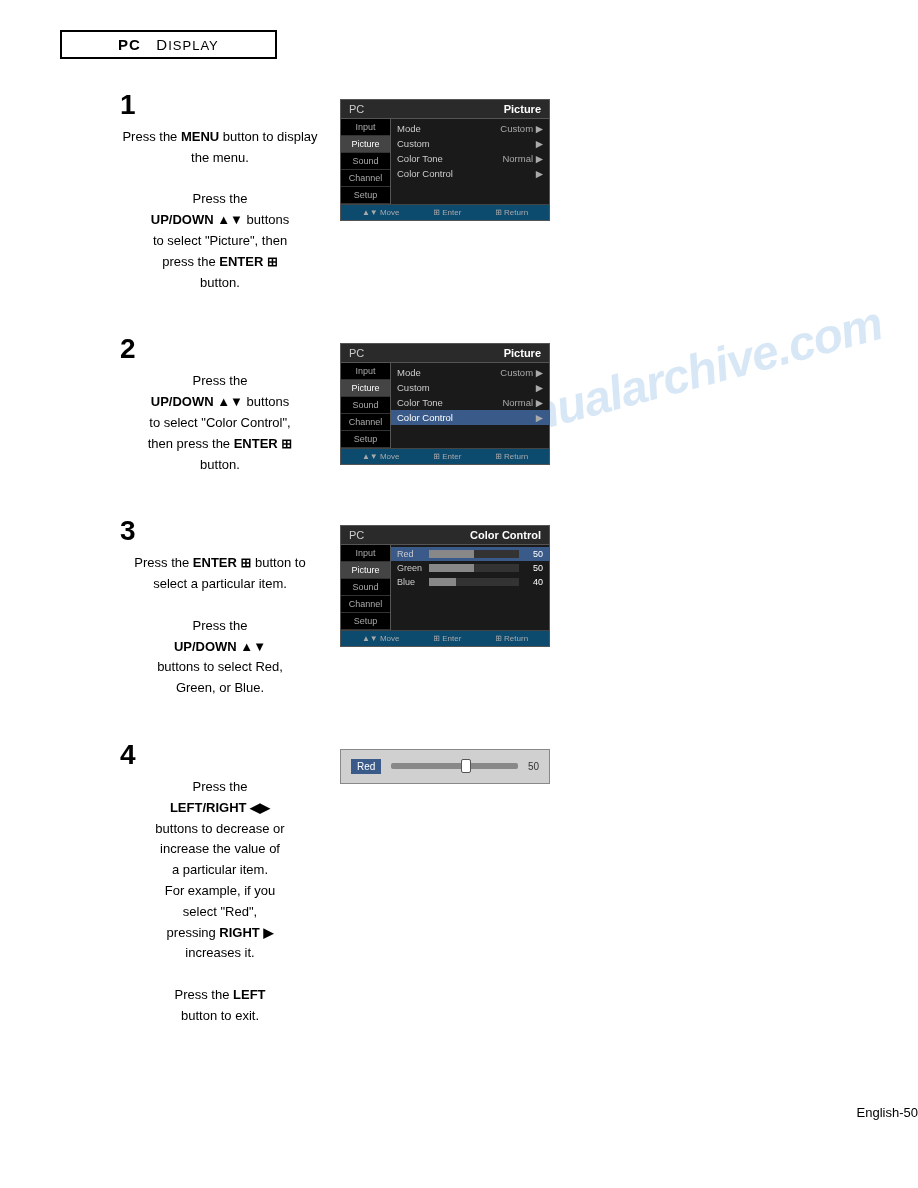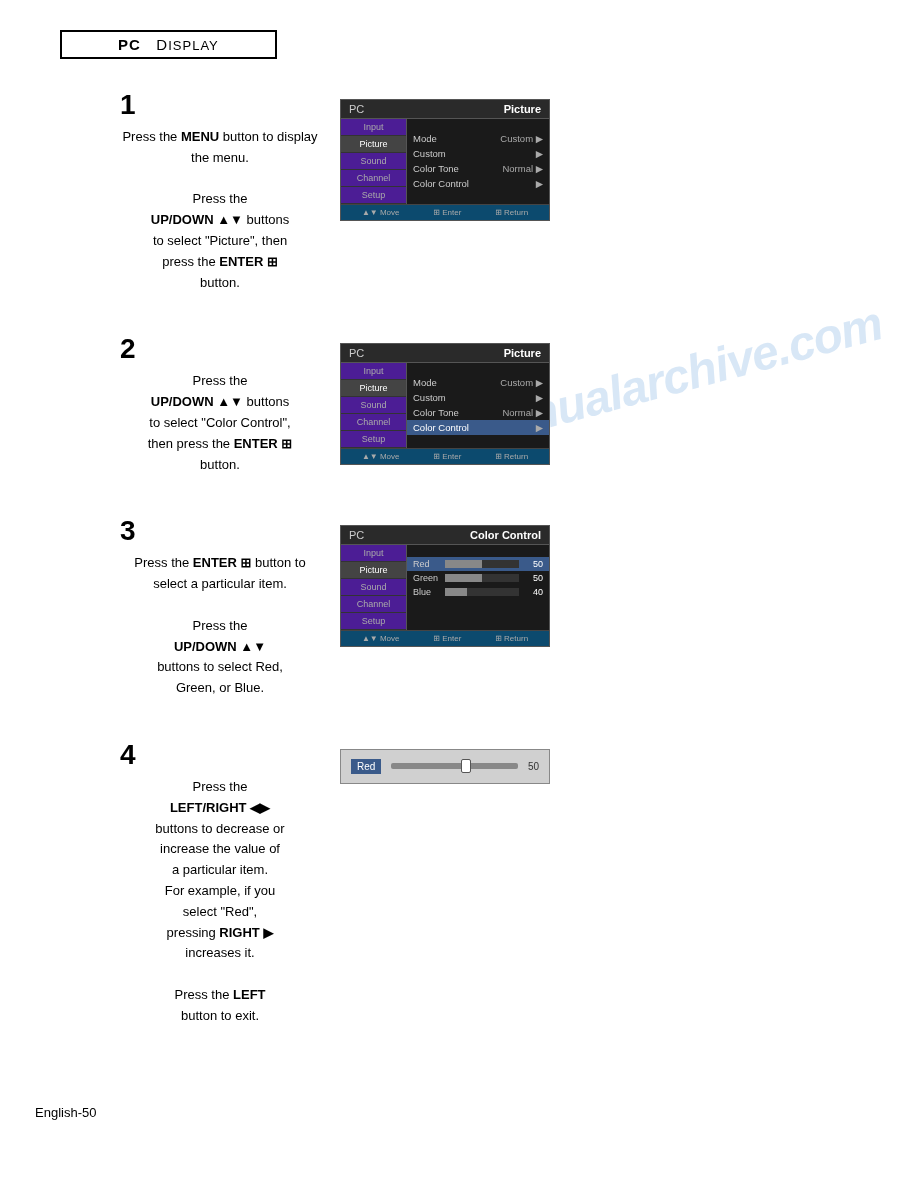"Input" .menu-sidebar { background: #4c1d95 -> #000000; width: 66px -> 50px }
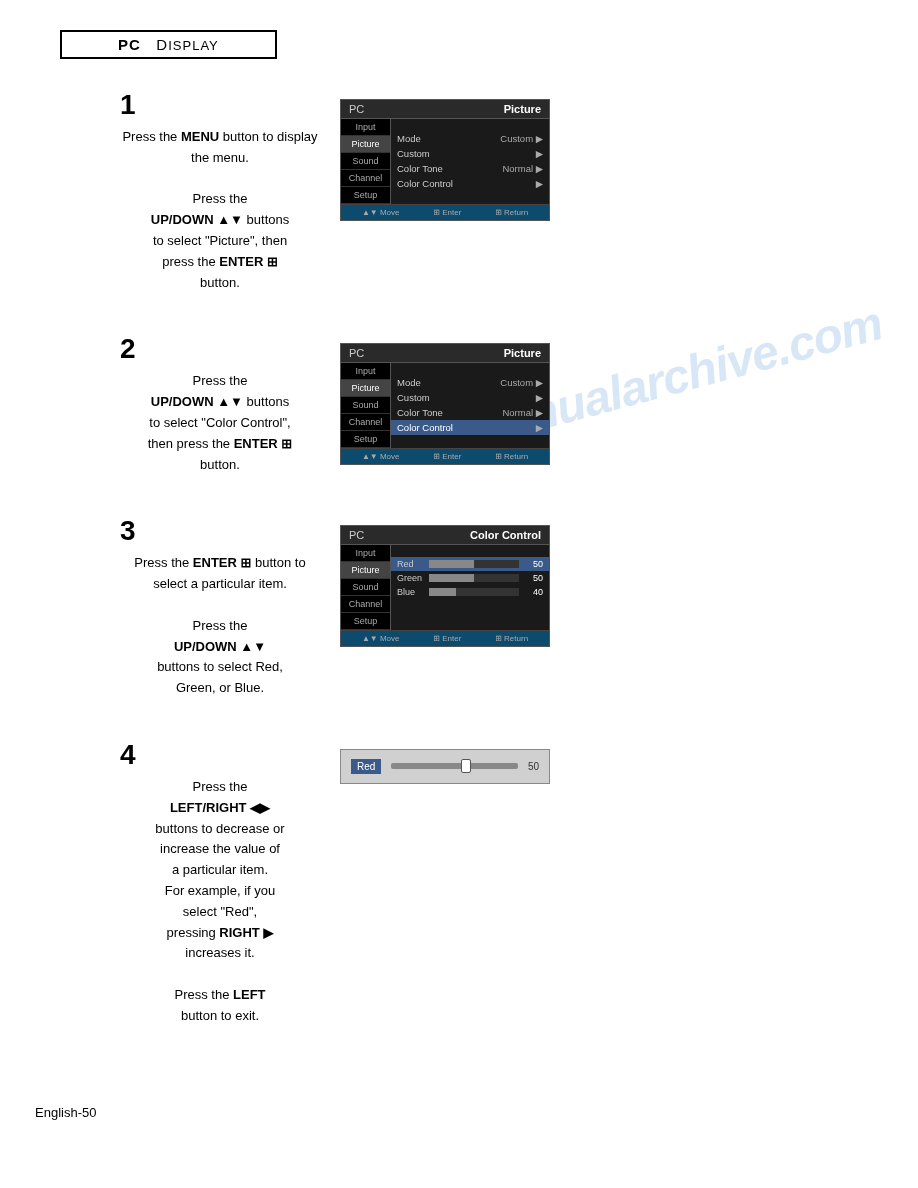"Mode" .menu-main { padding: 12px 0 -> 2px 0 }
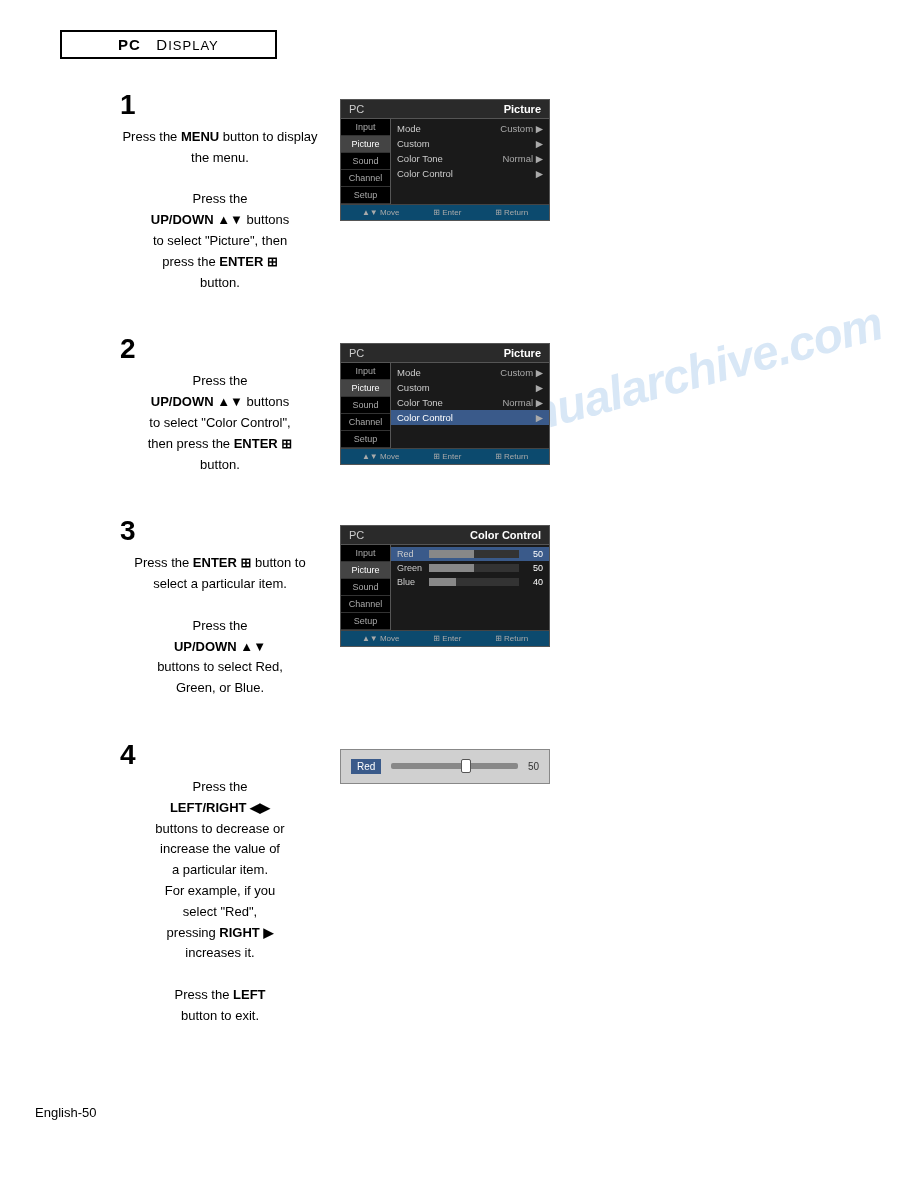"English-50" .page-footer { padding-left: 35px -> none; text-align: left -> right }
